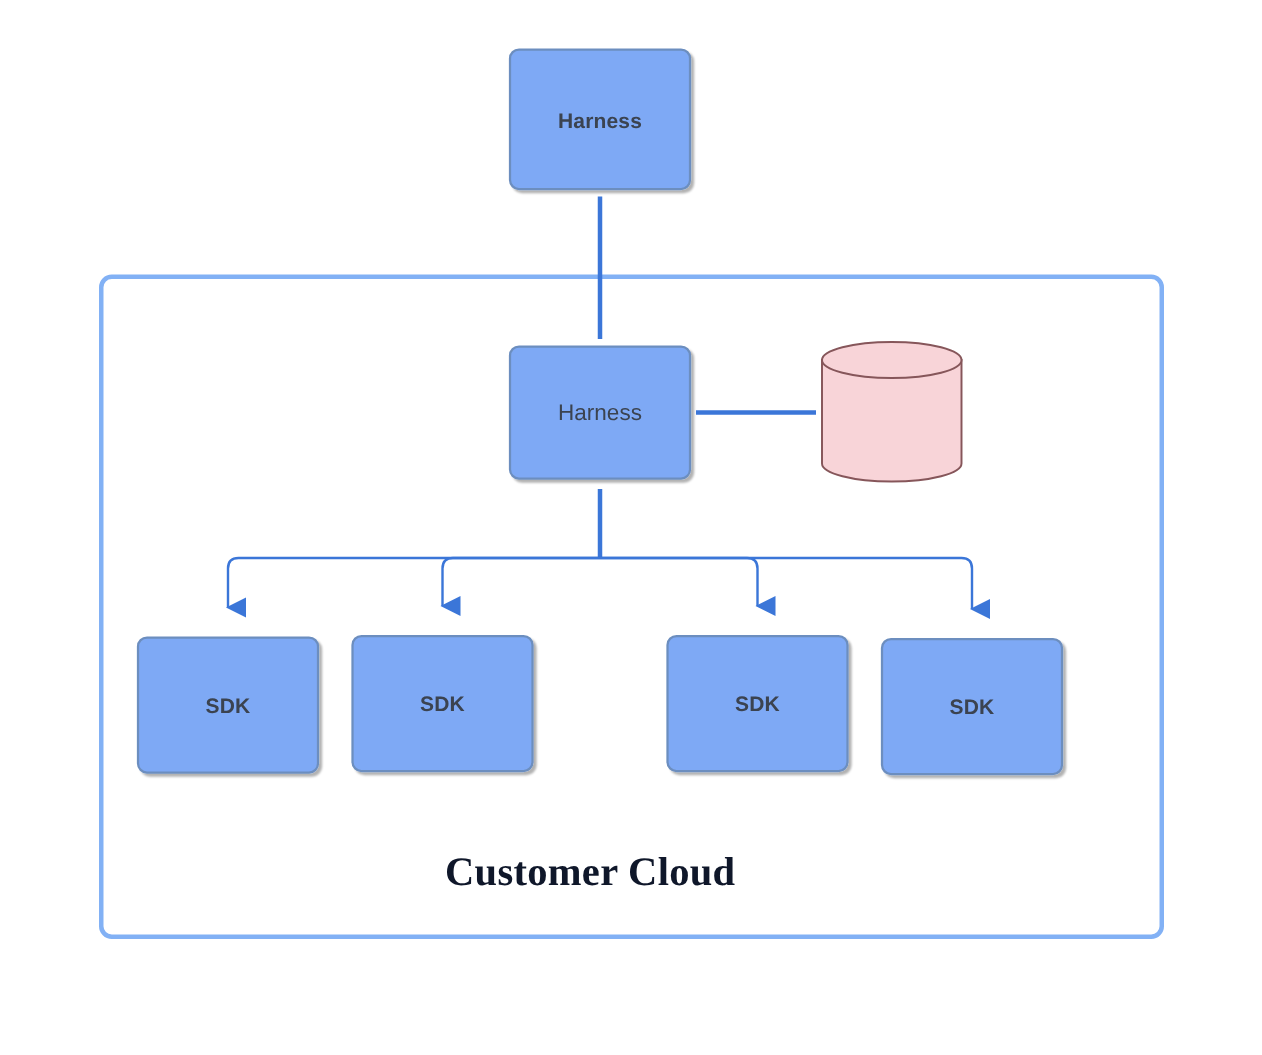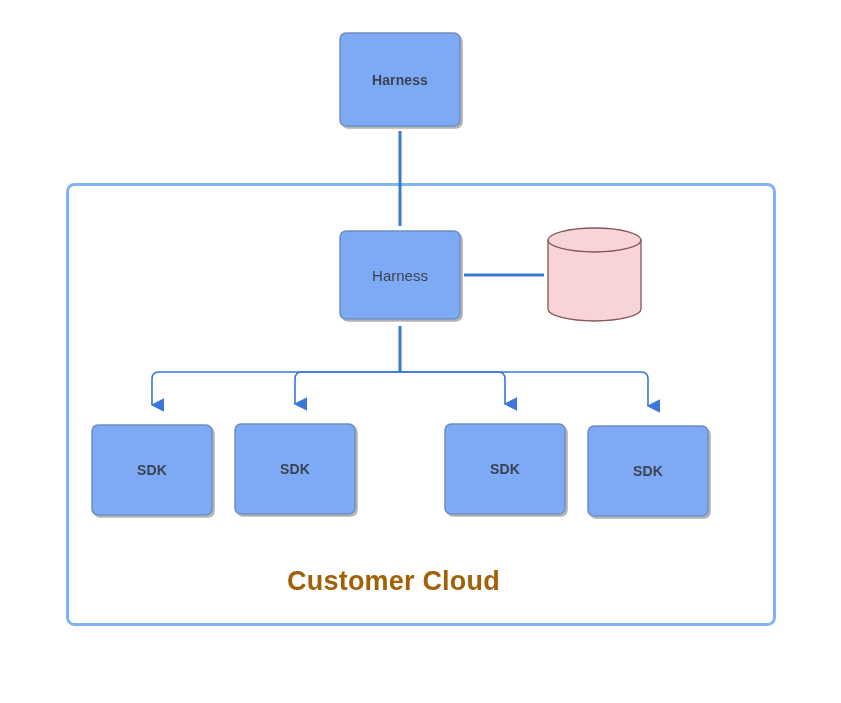"Customer Cloud" .group-title { color: #a16207 -> #0f172a; font-family: none -> Liberation Serif, serif }
